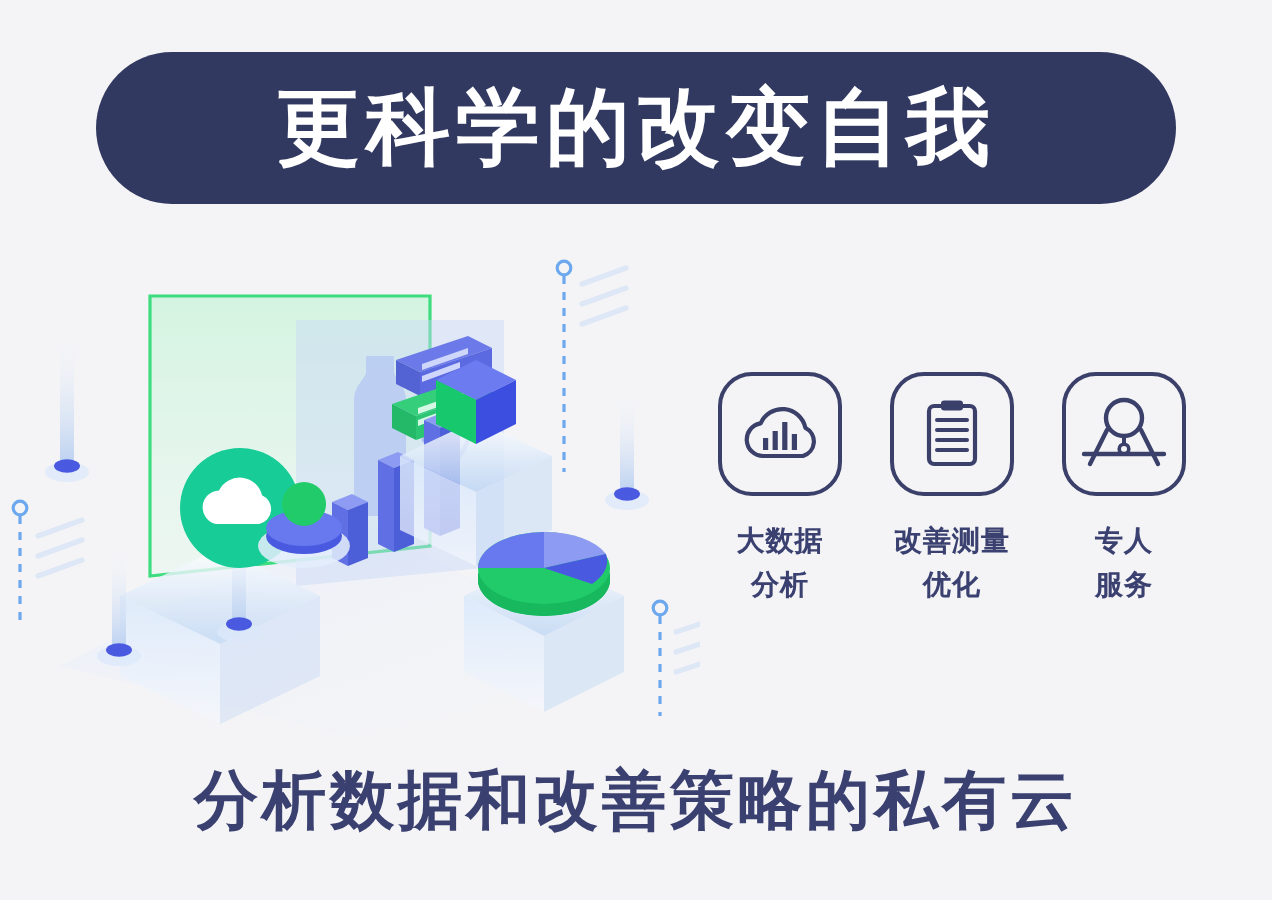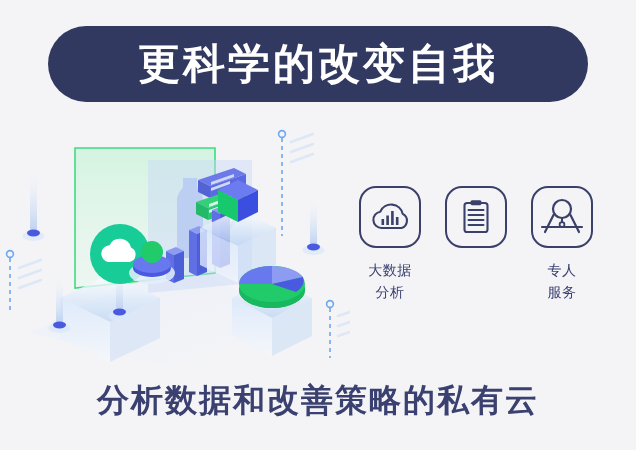"大数据" .feature-label { font-weight: normal -> bold }
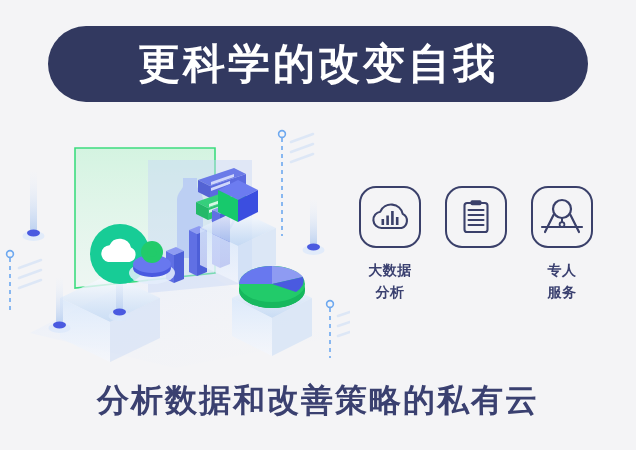"改善测量" div.feature-label { html: none -> <div> <span>改善测量</span><br> <span>优化</span> </div> }
